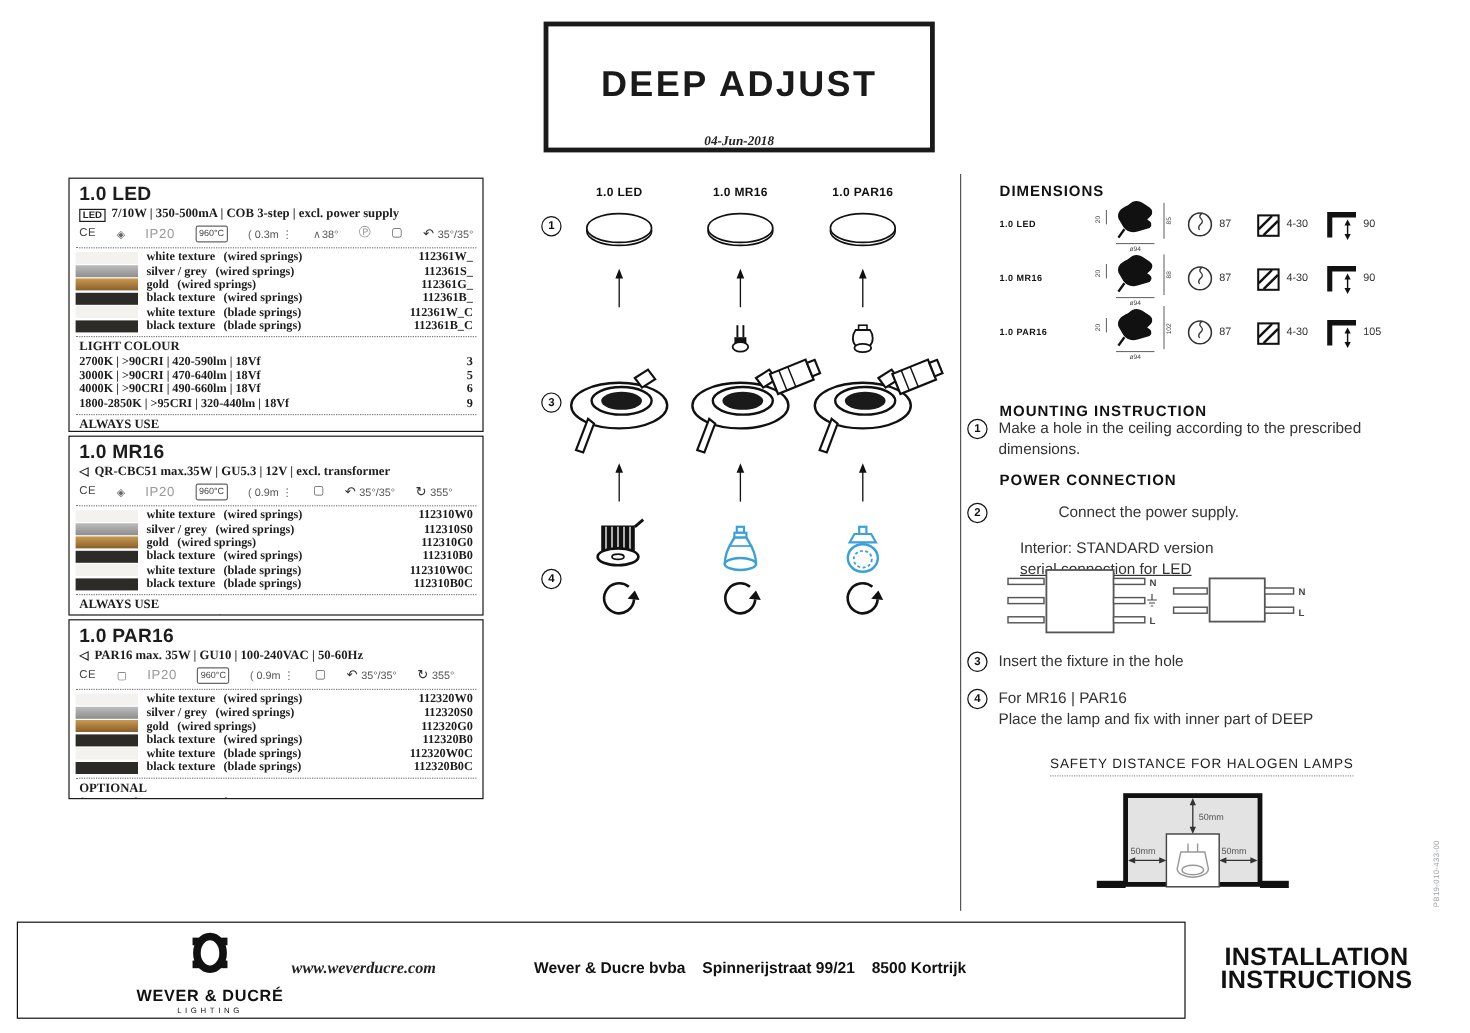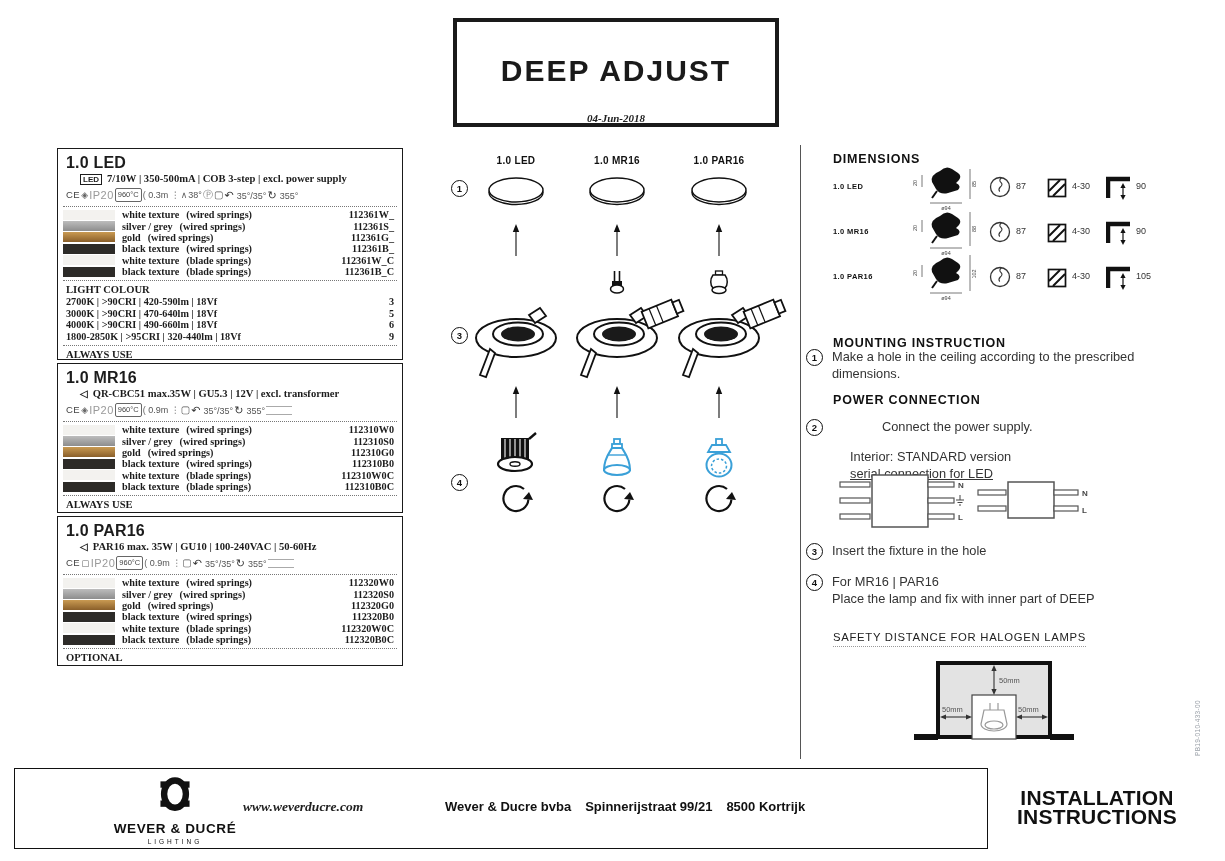"LED" .specline { margin-left: 14px -> none }
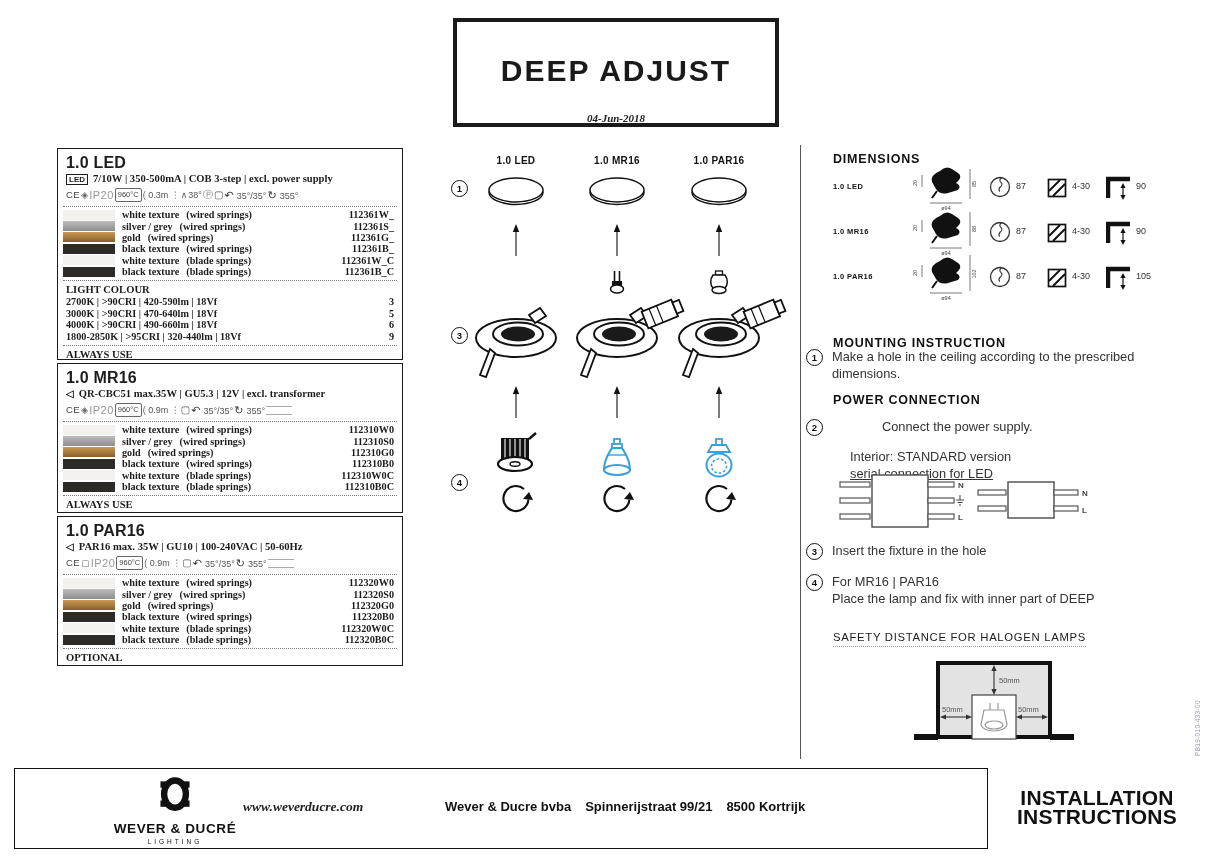"CE" .iconsrow { gap: 1px -> 17px }
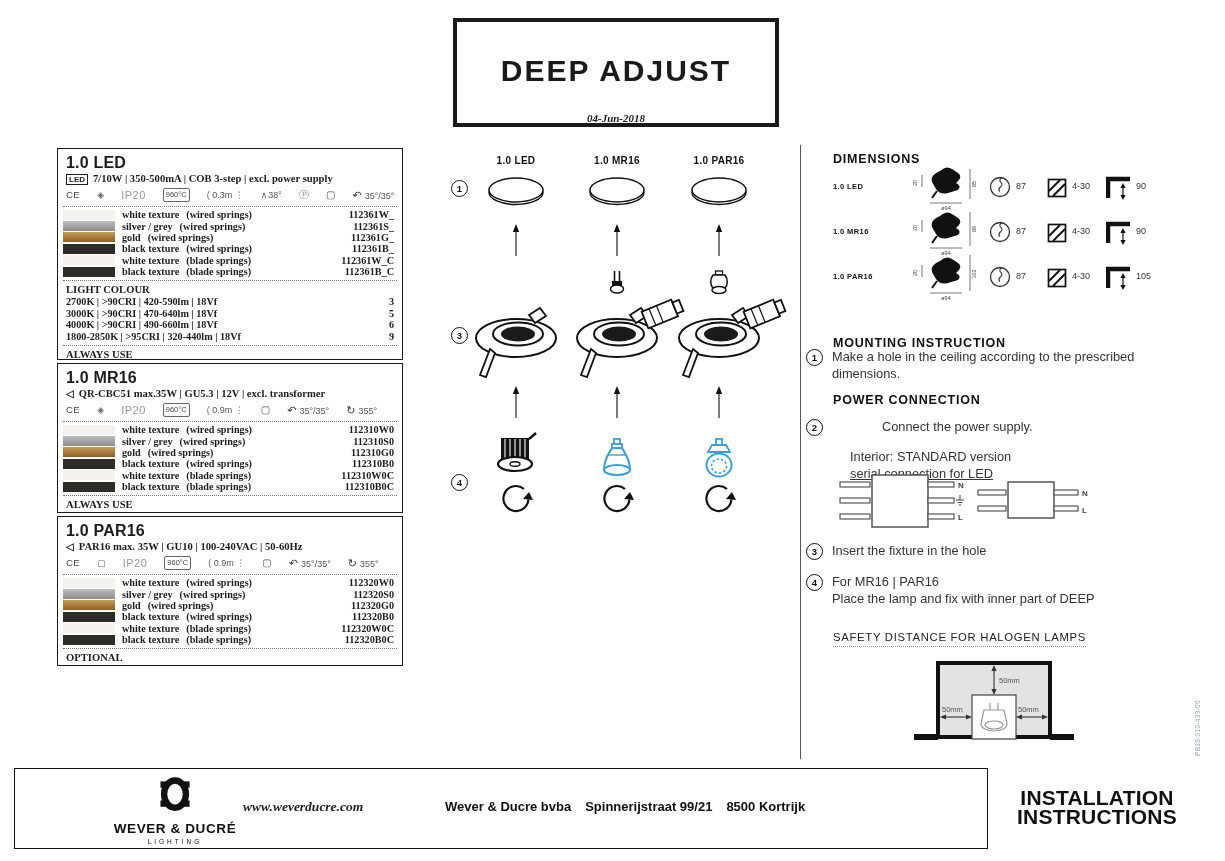"SAFETY DISTANCE FOR HALOGEN LAMPS" .safety-head { margin-left: none -> 42px }
